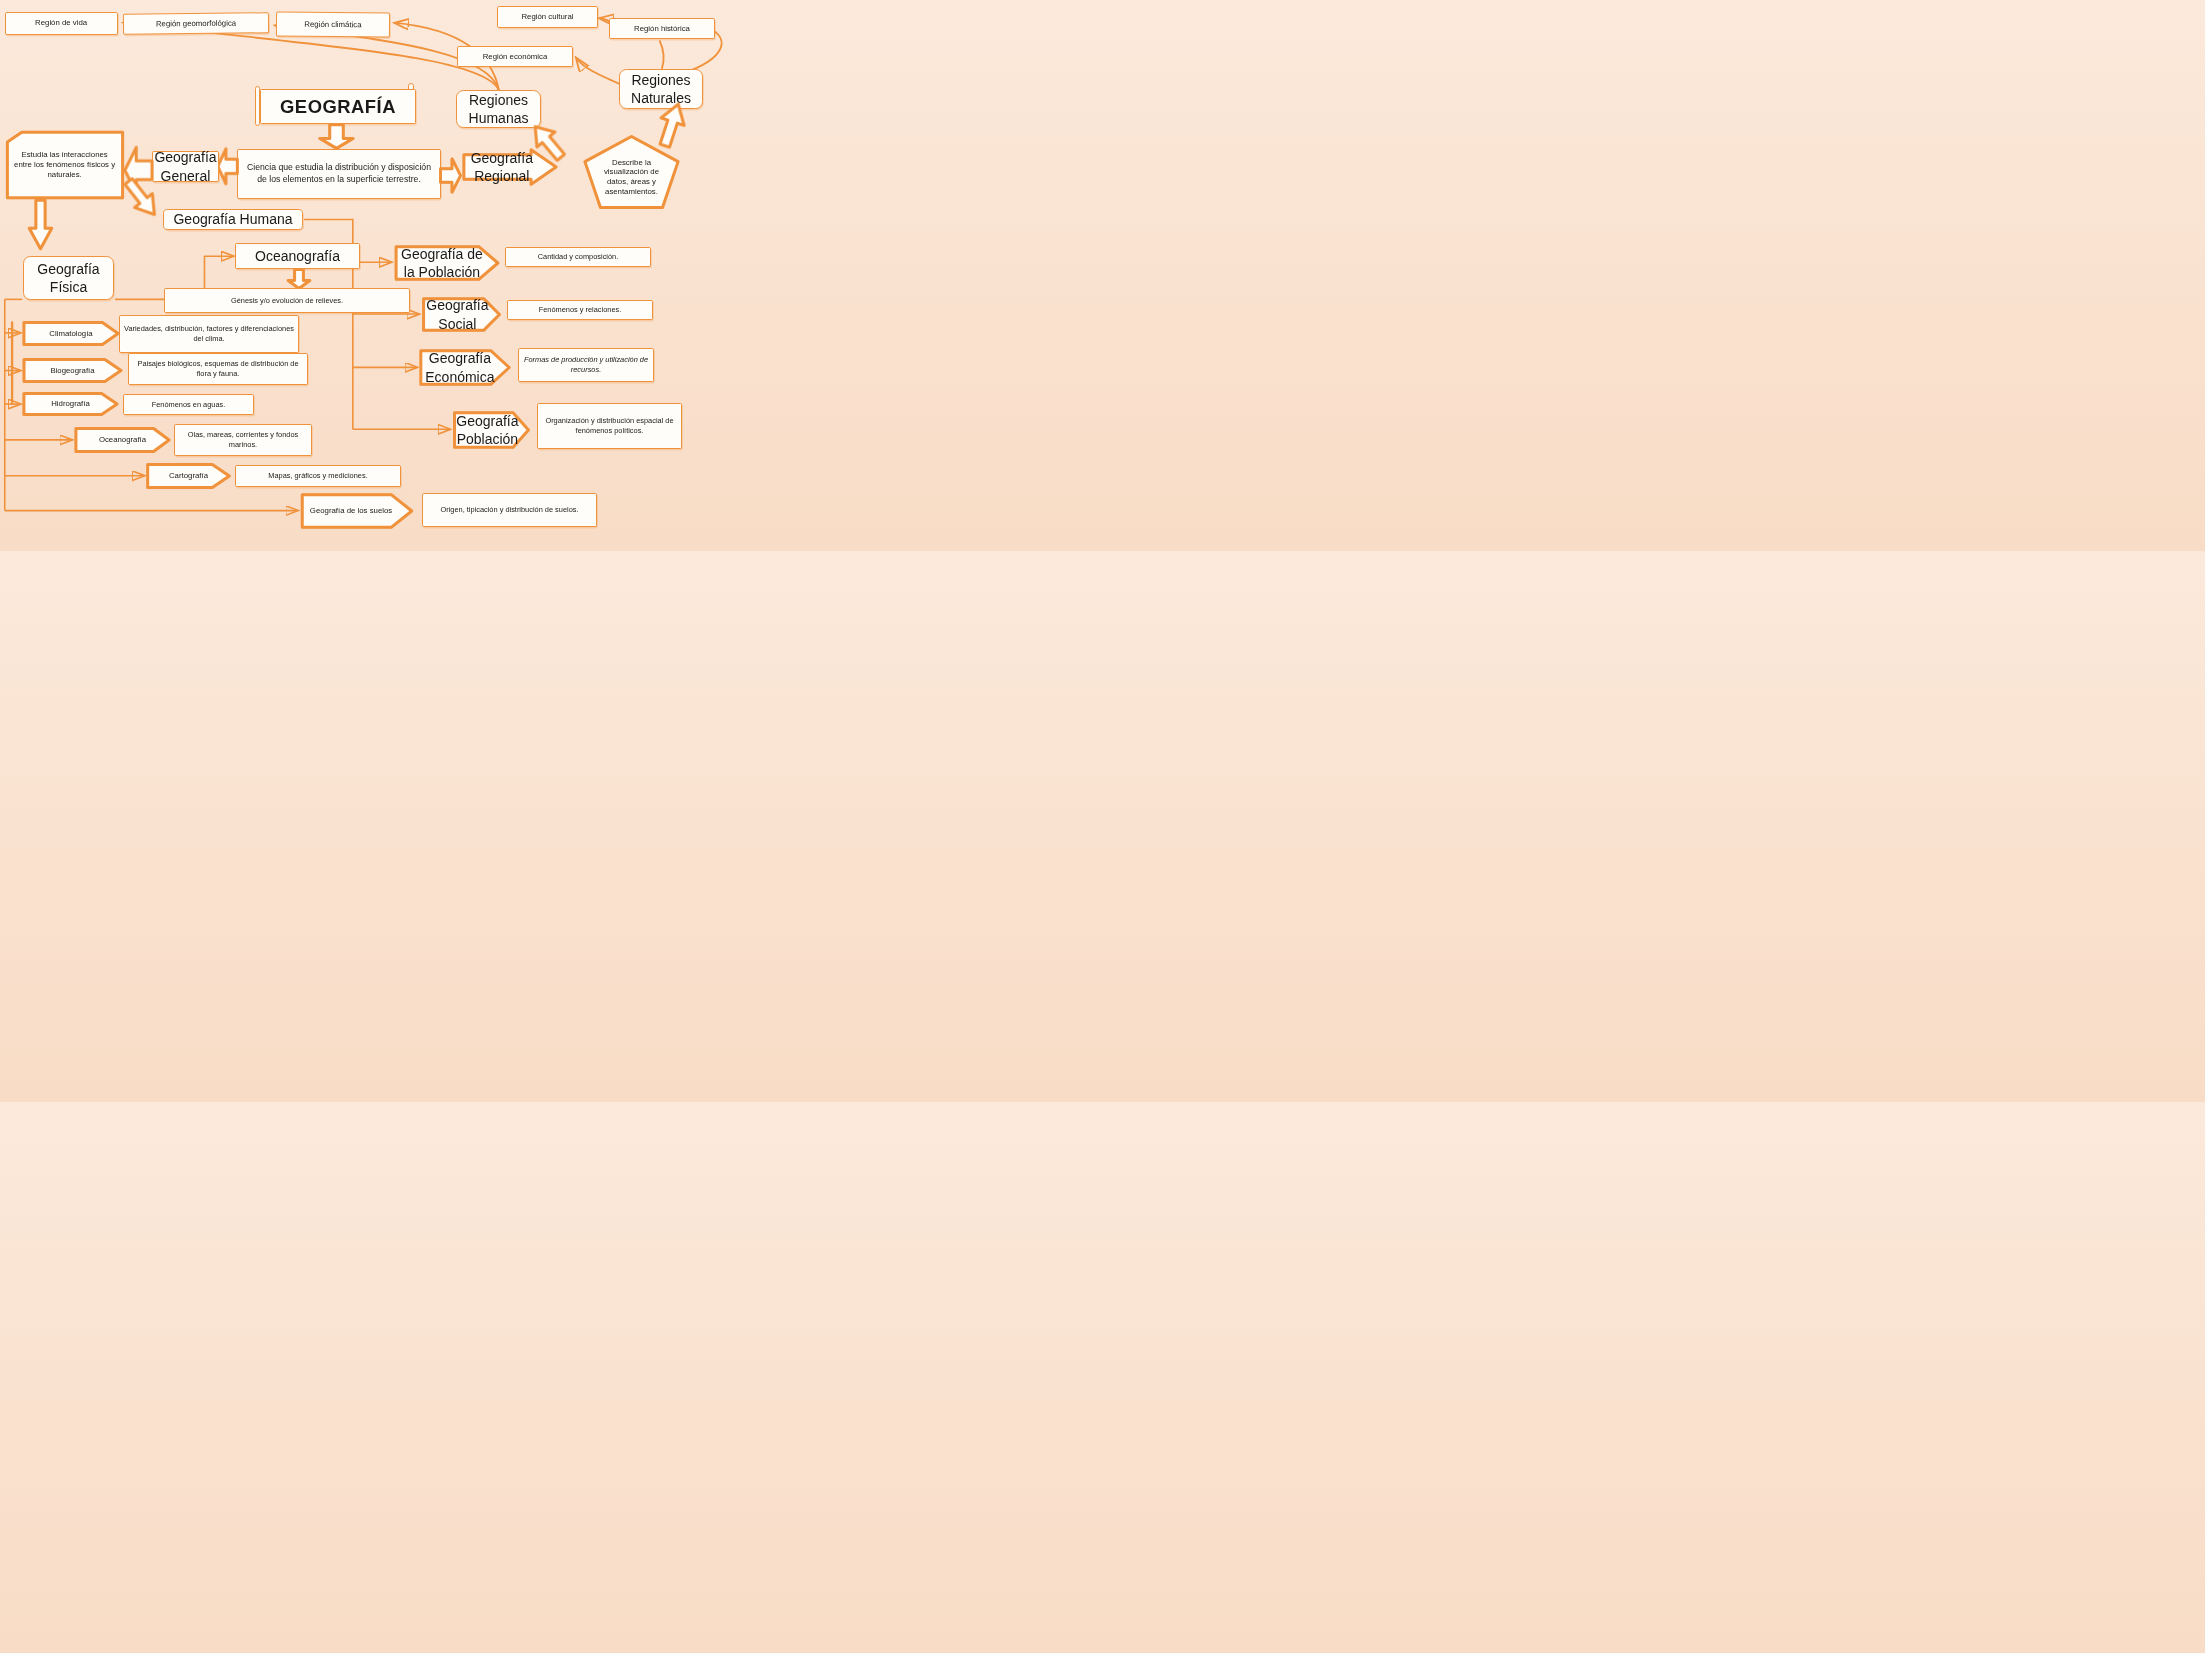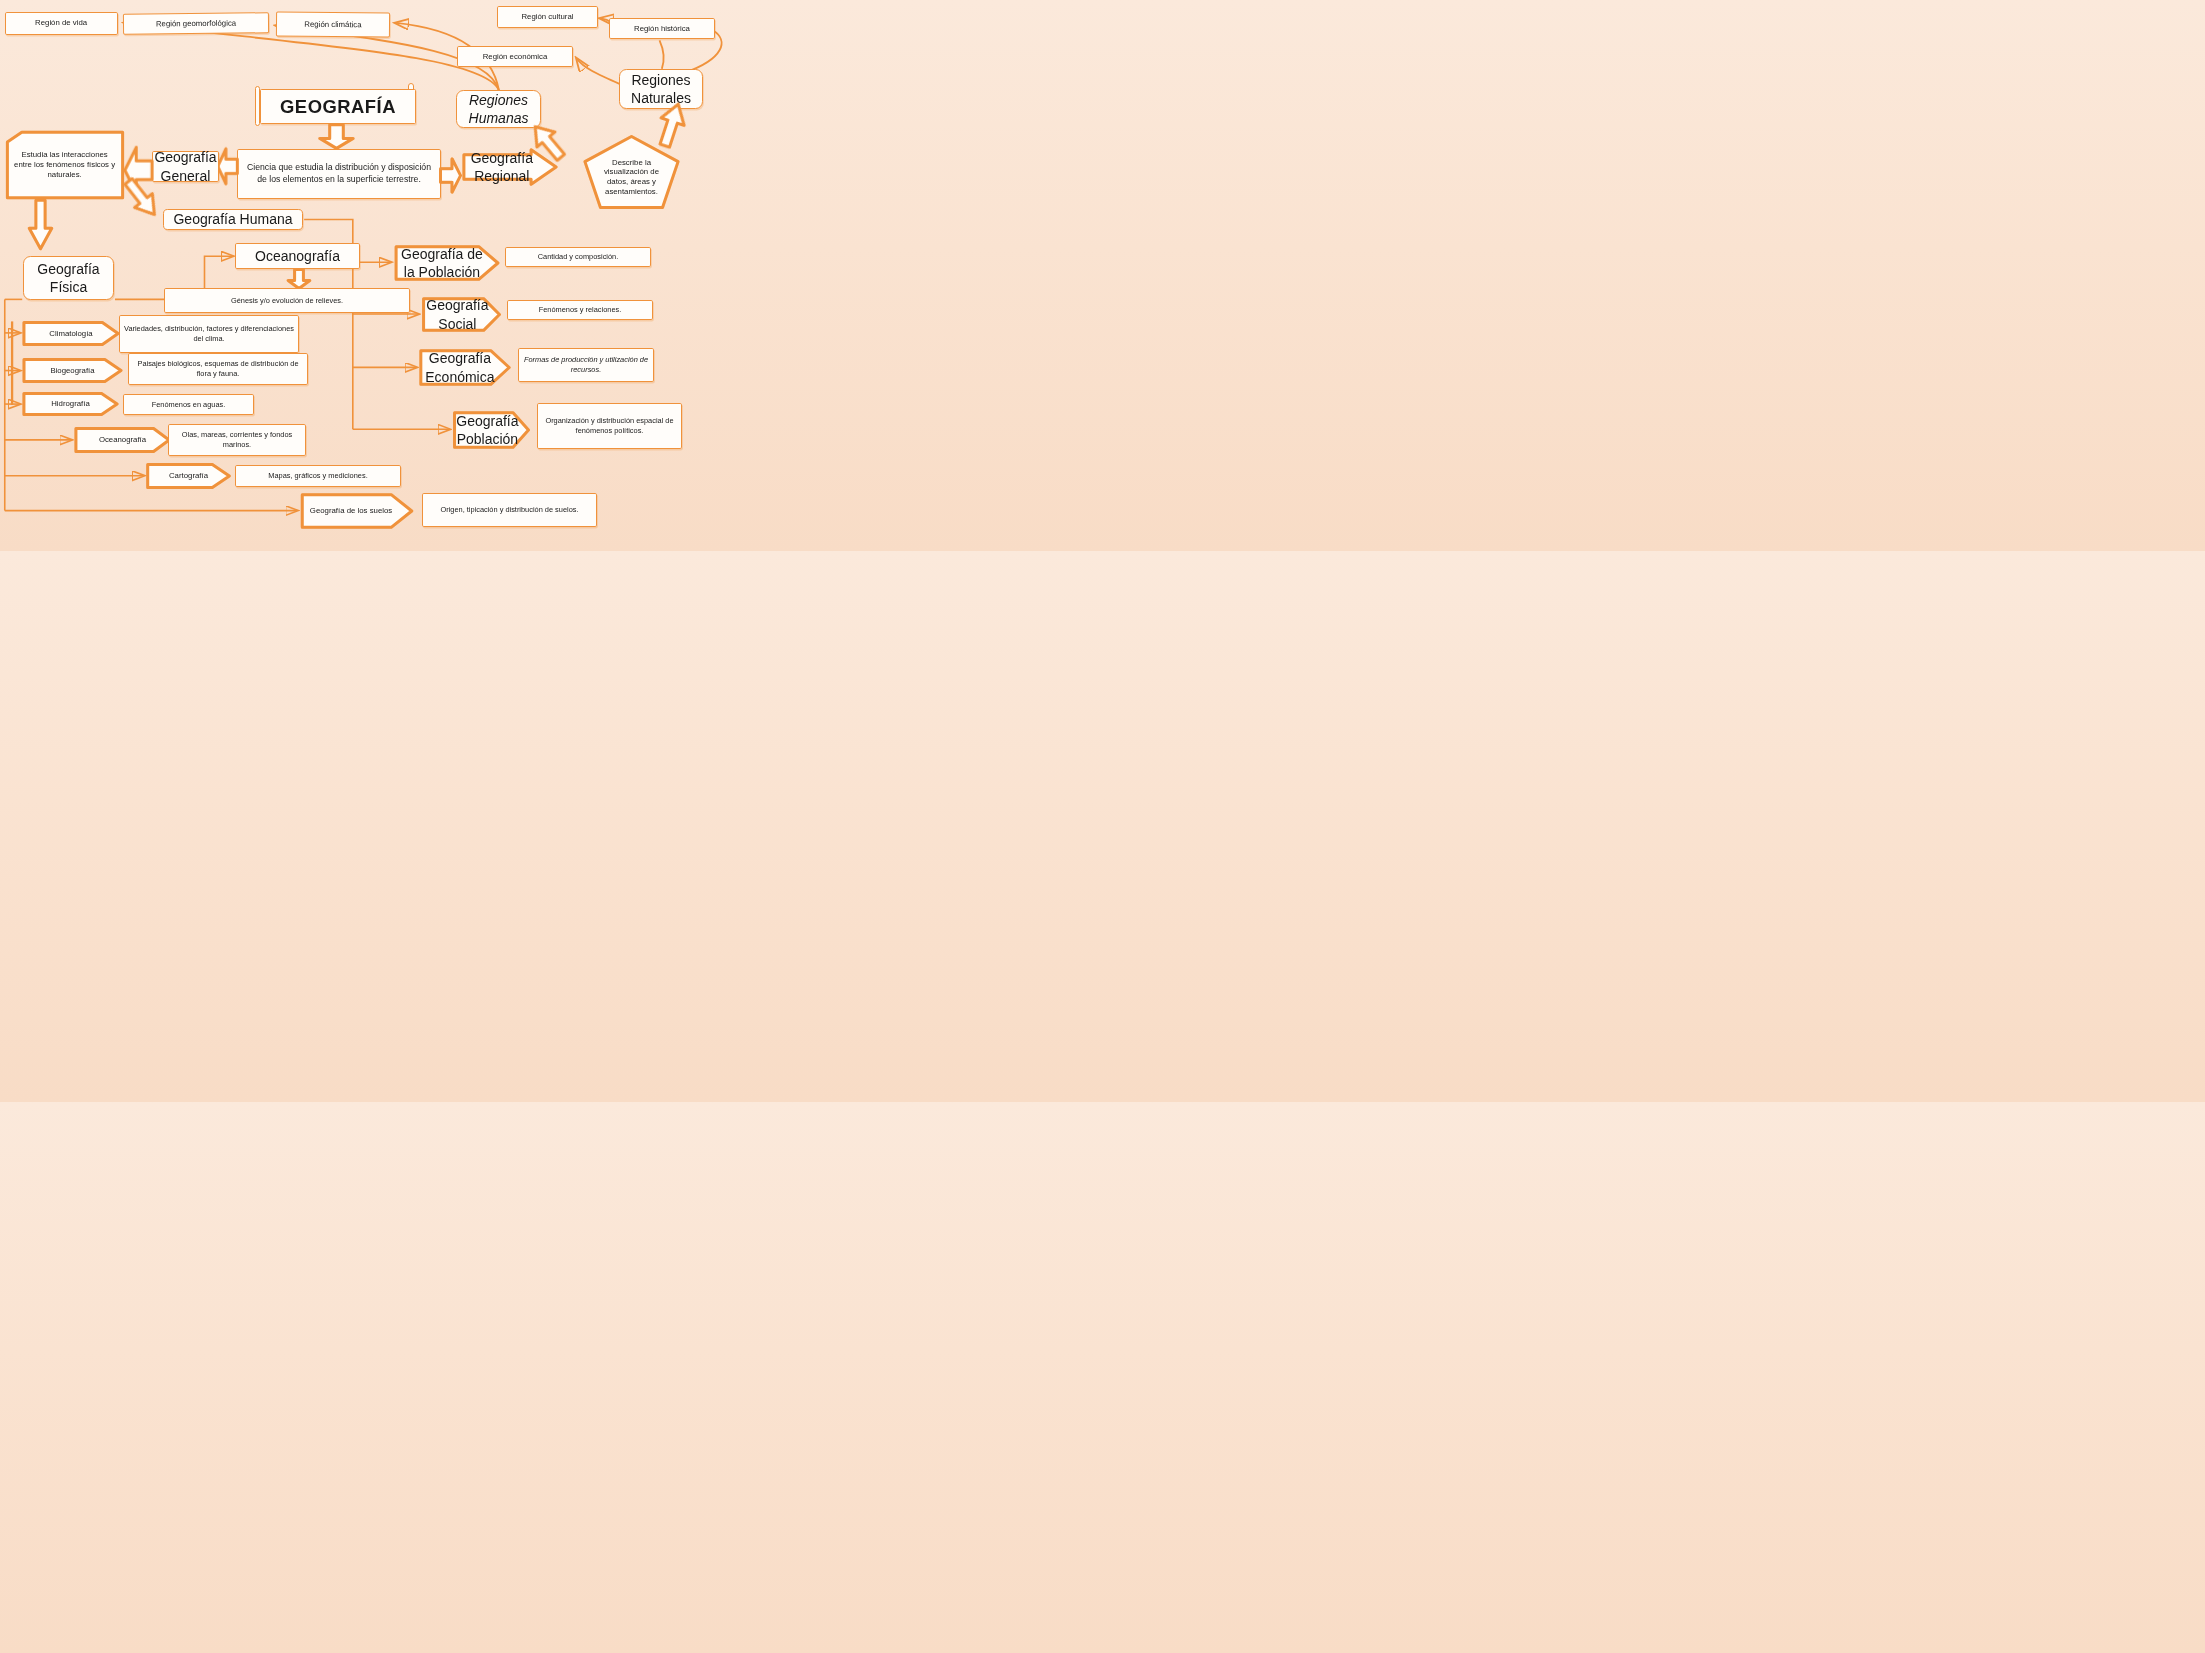"Regiones Humanas" div.node { font-style: italic -> none }
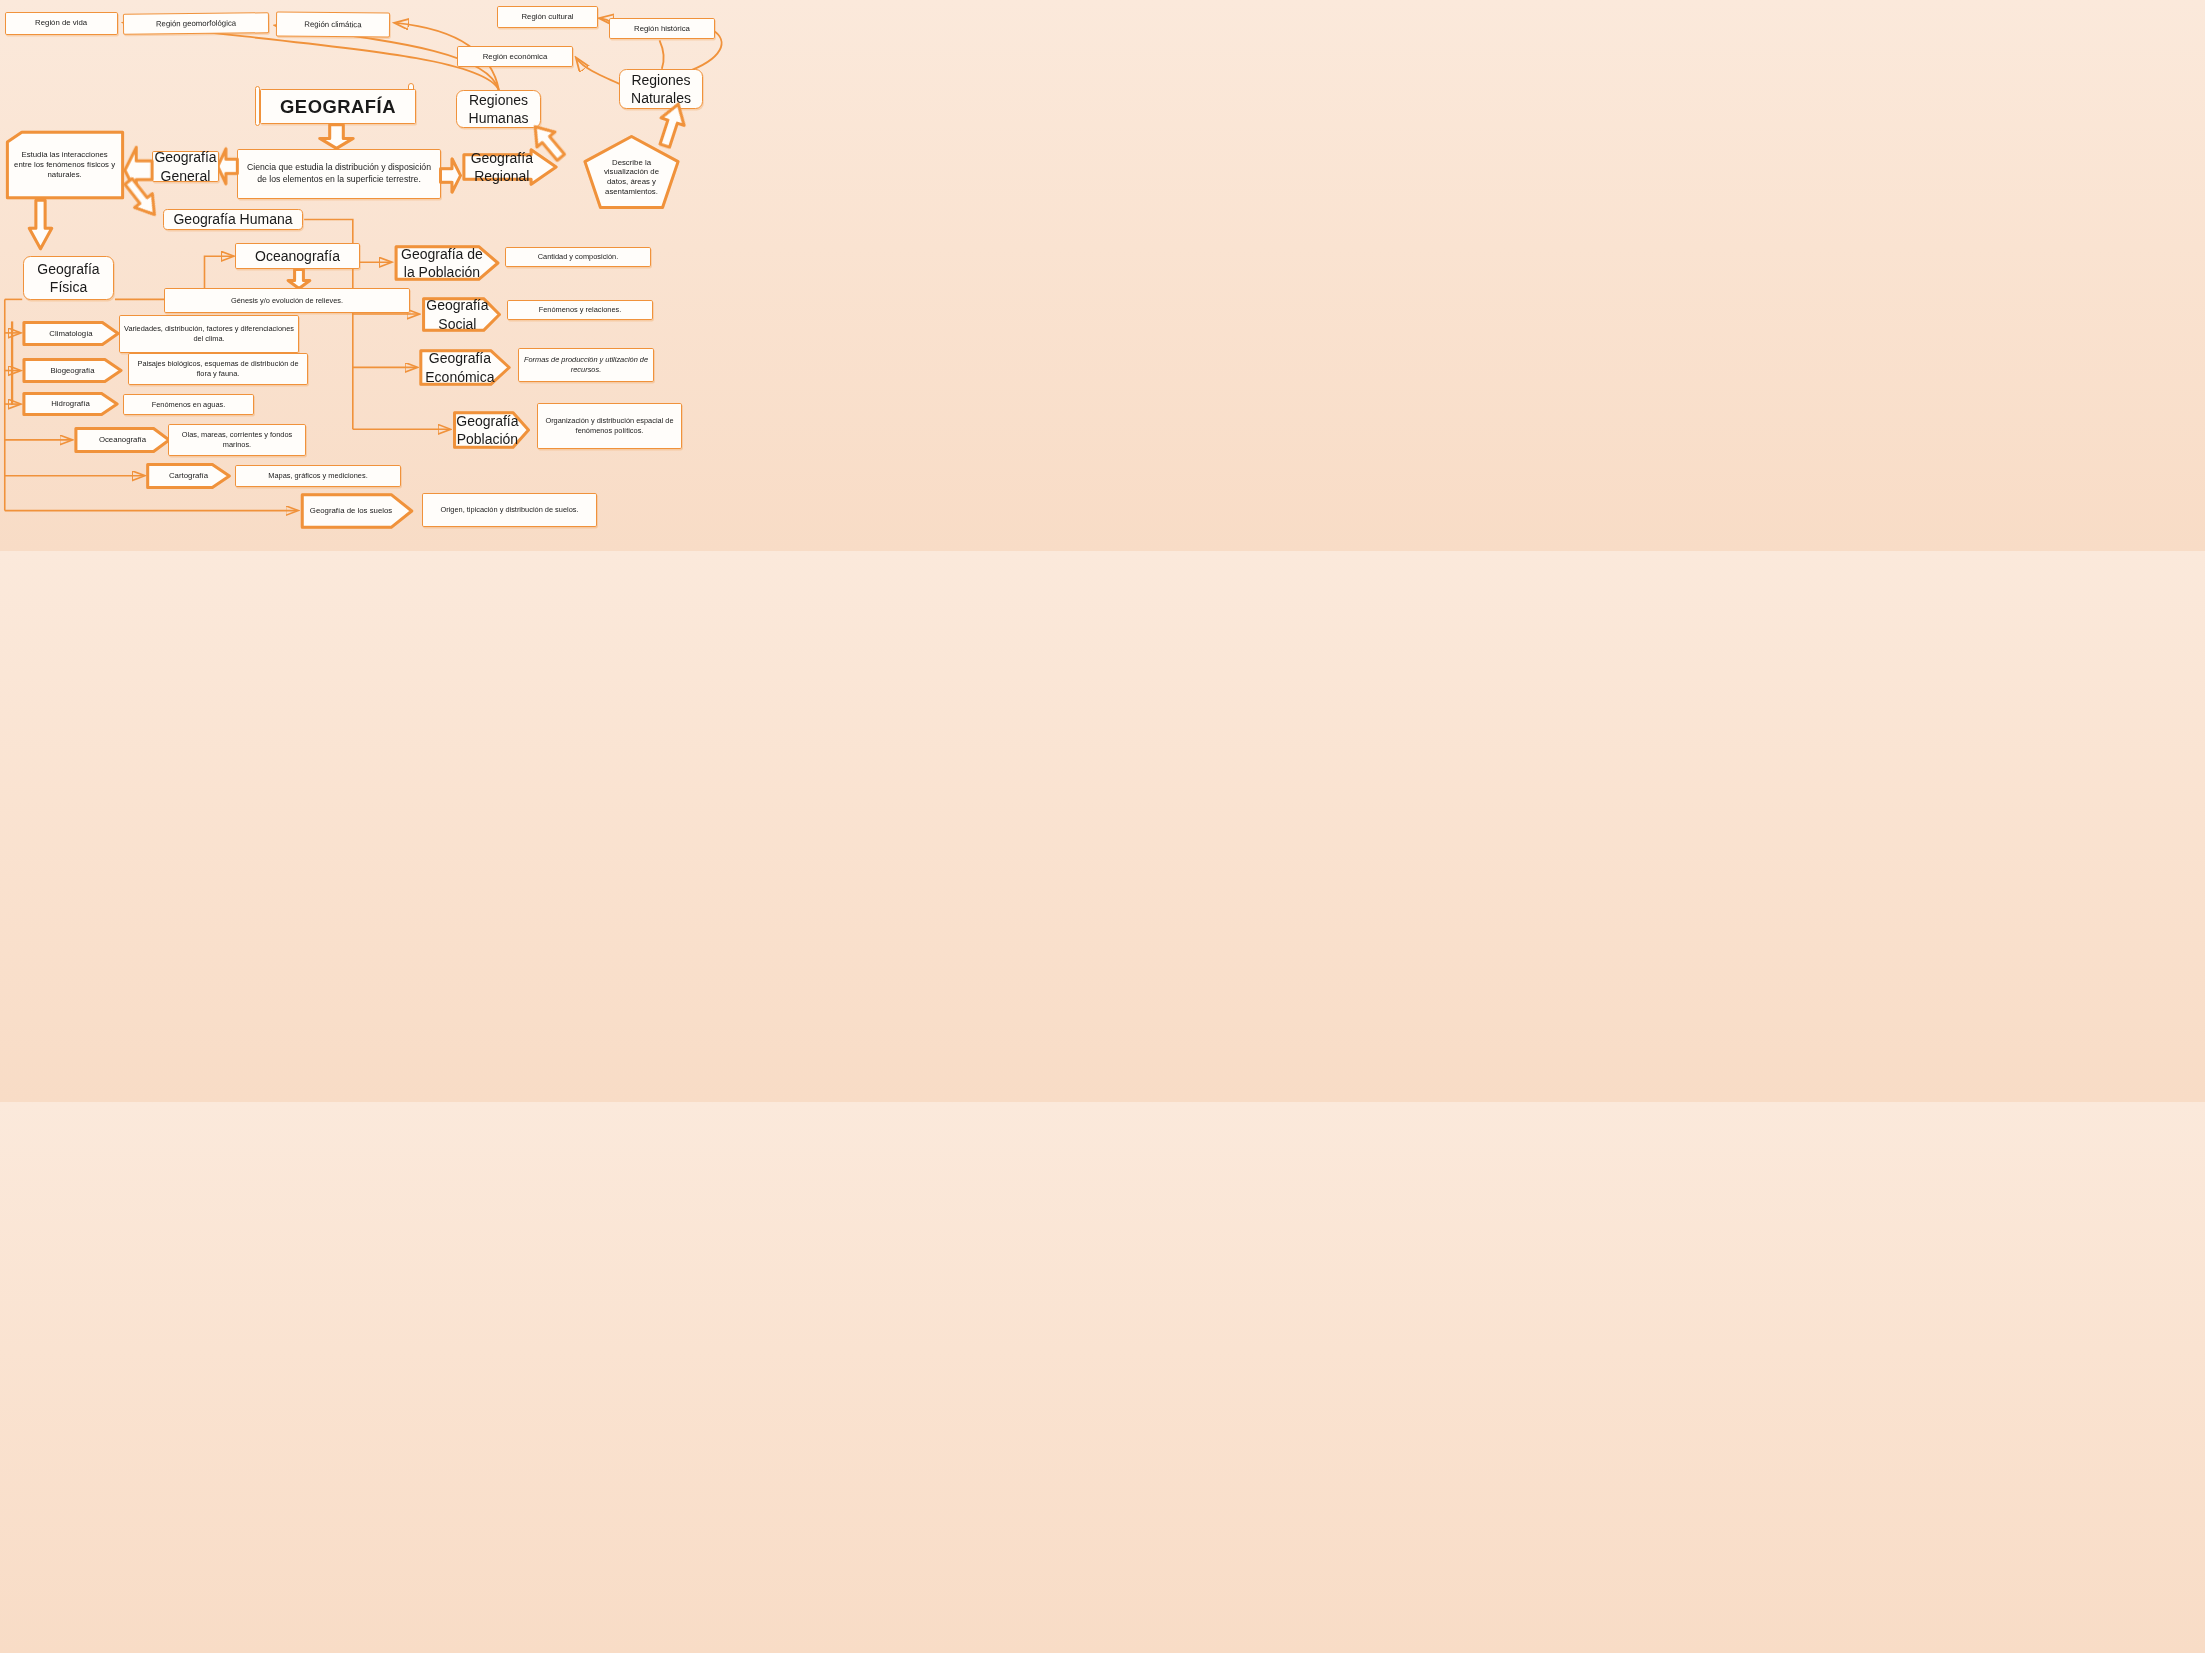"Olas, mareas, corrientes y fondos" div.node { left: 168px -> 174px }
